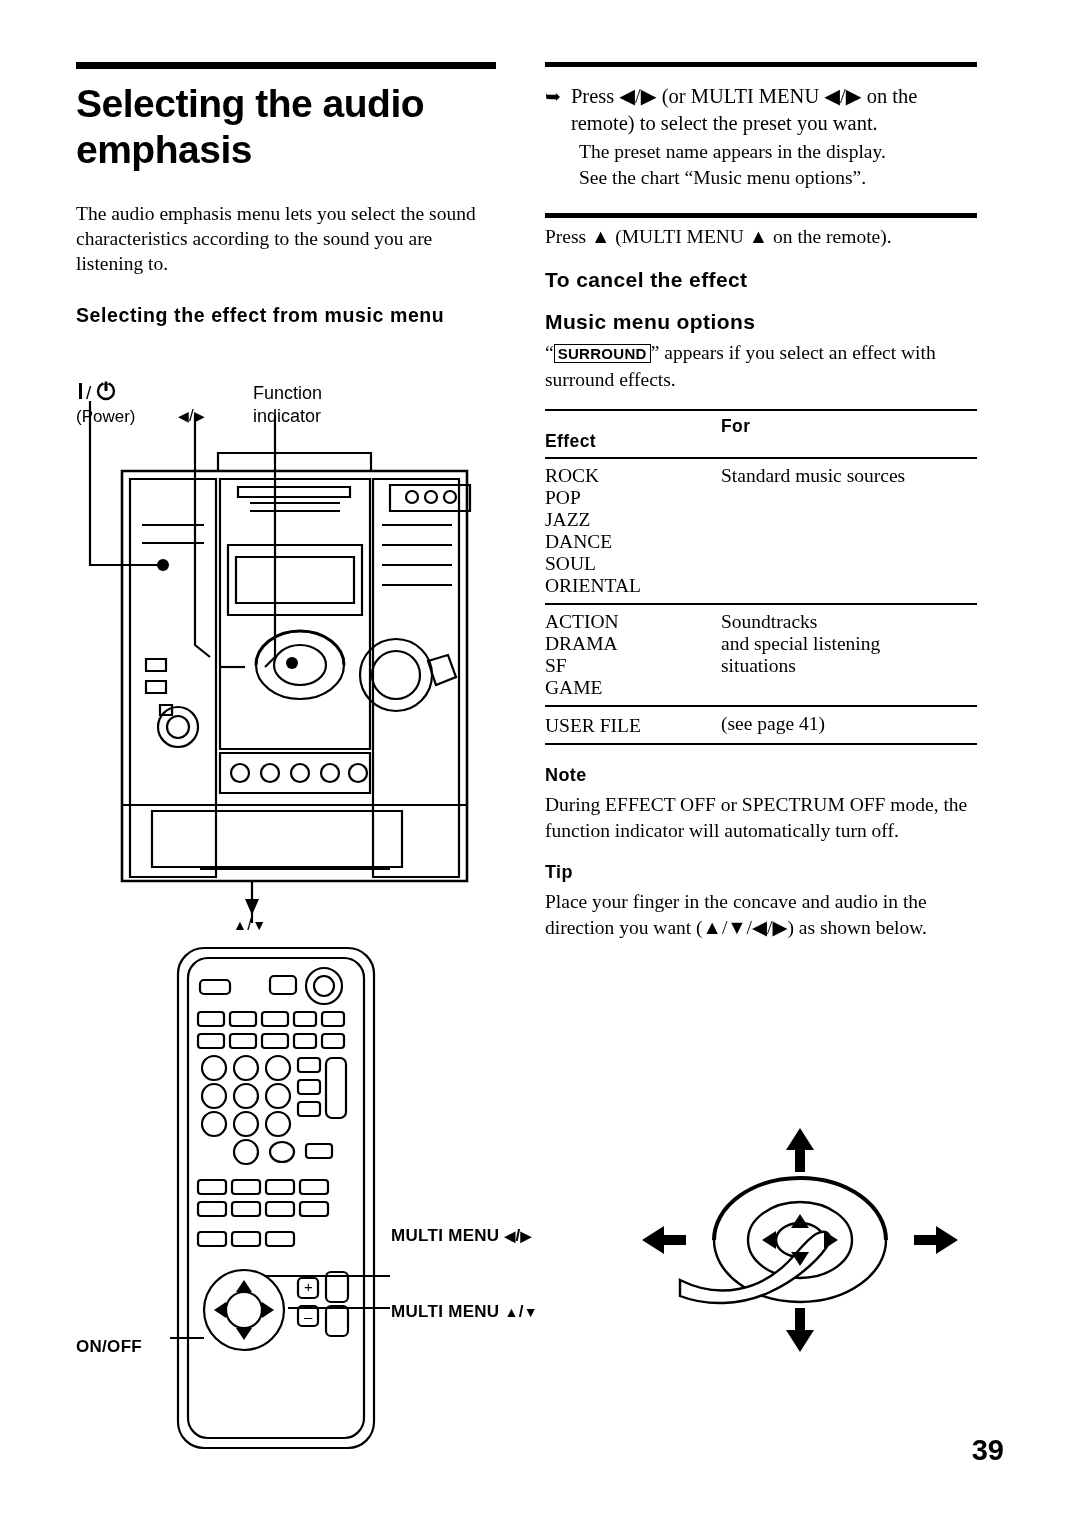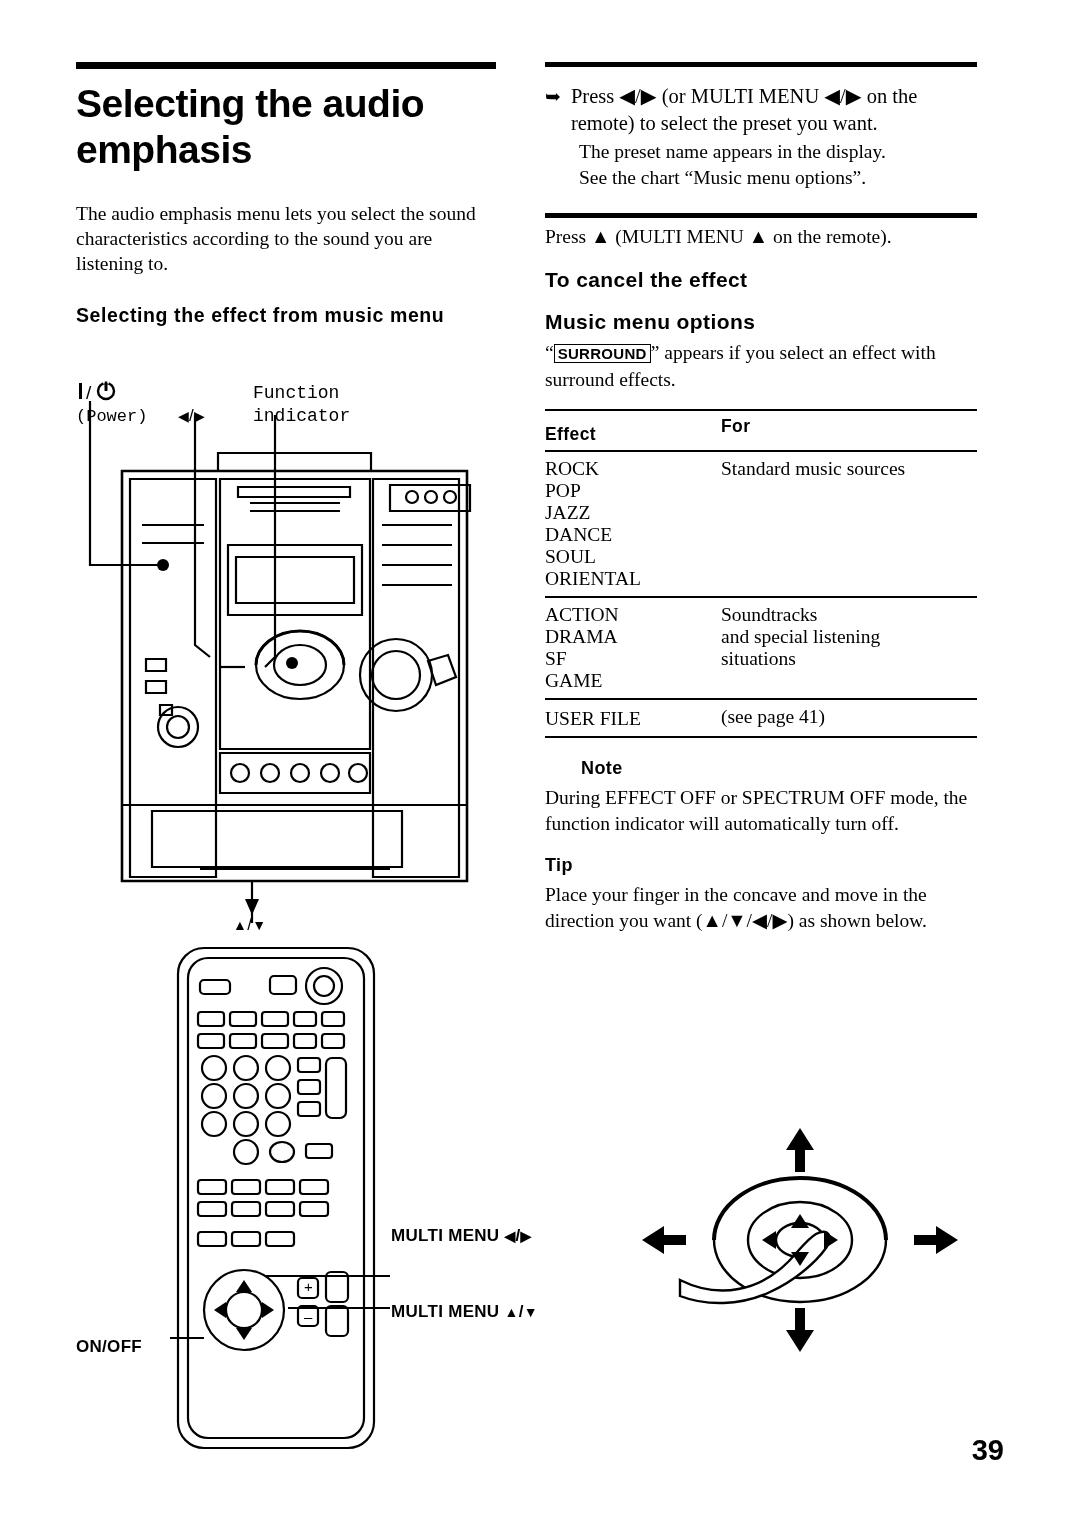"Function" .lbl-serif { font-family: Liberation Mono, monospace -> Liberation Sans, sans-serif }
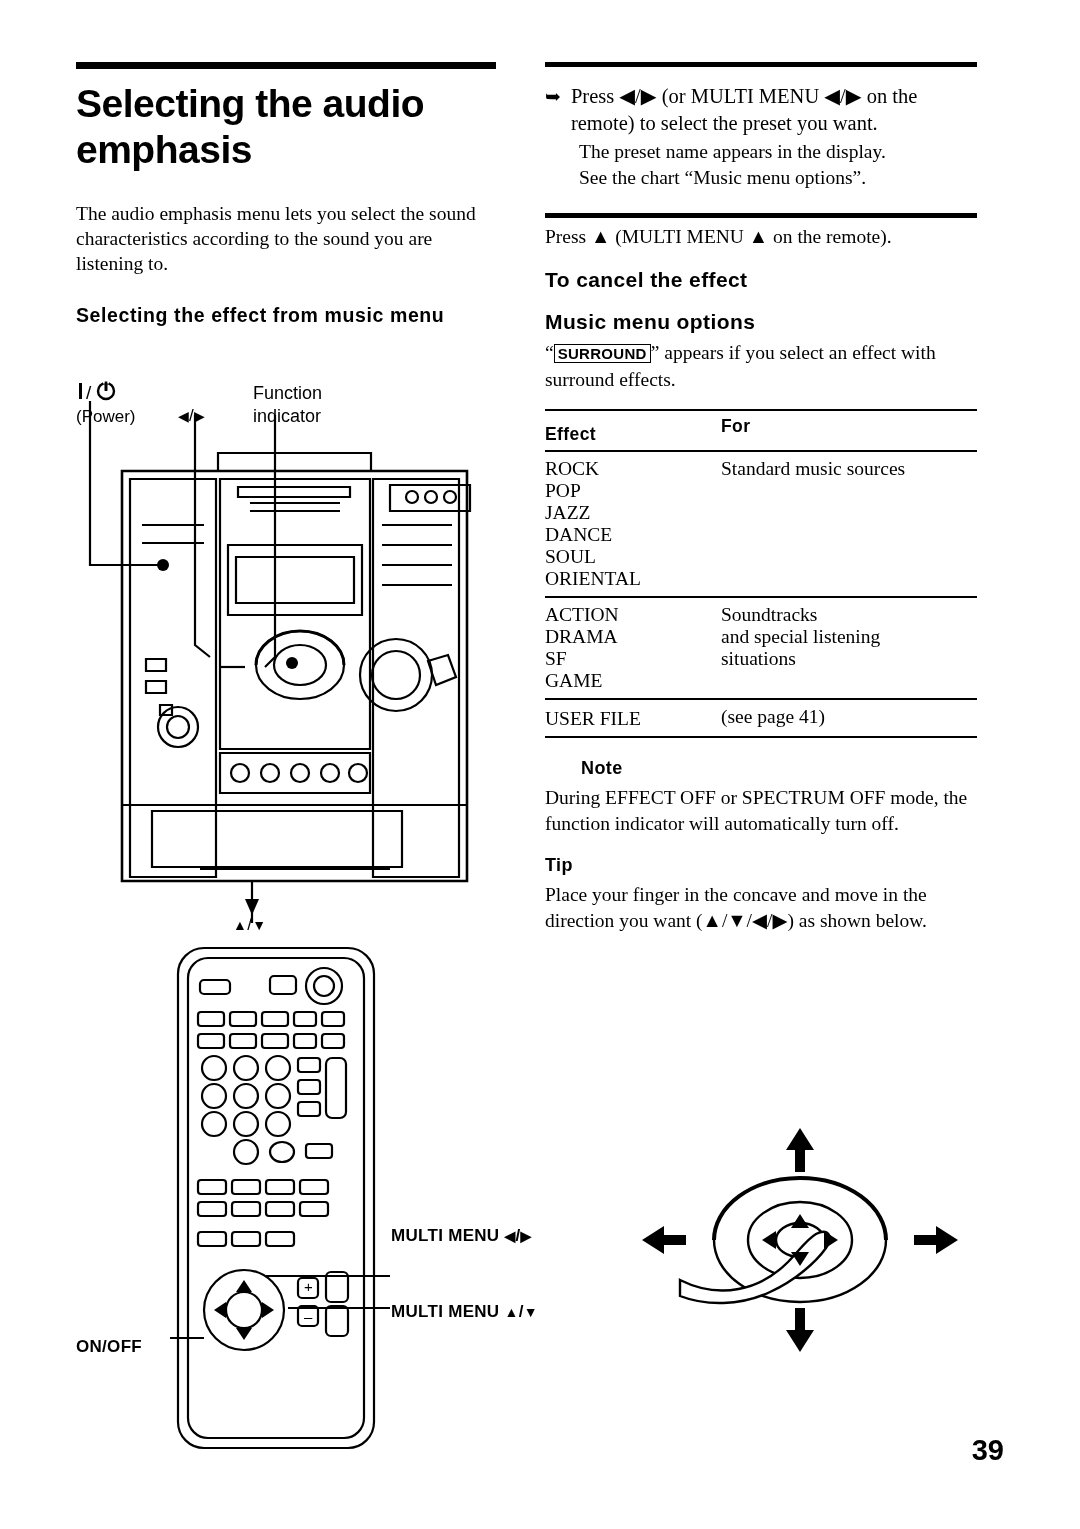"Effect" td.col1 { padding-top: 13px -> 20px }
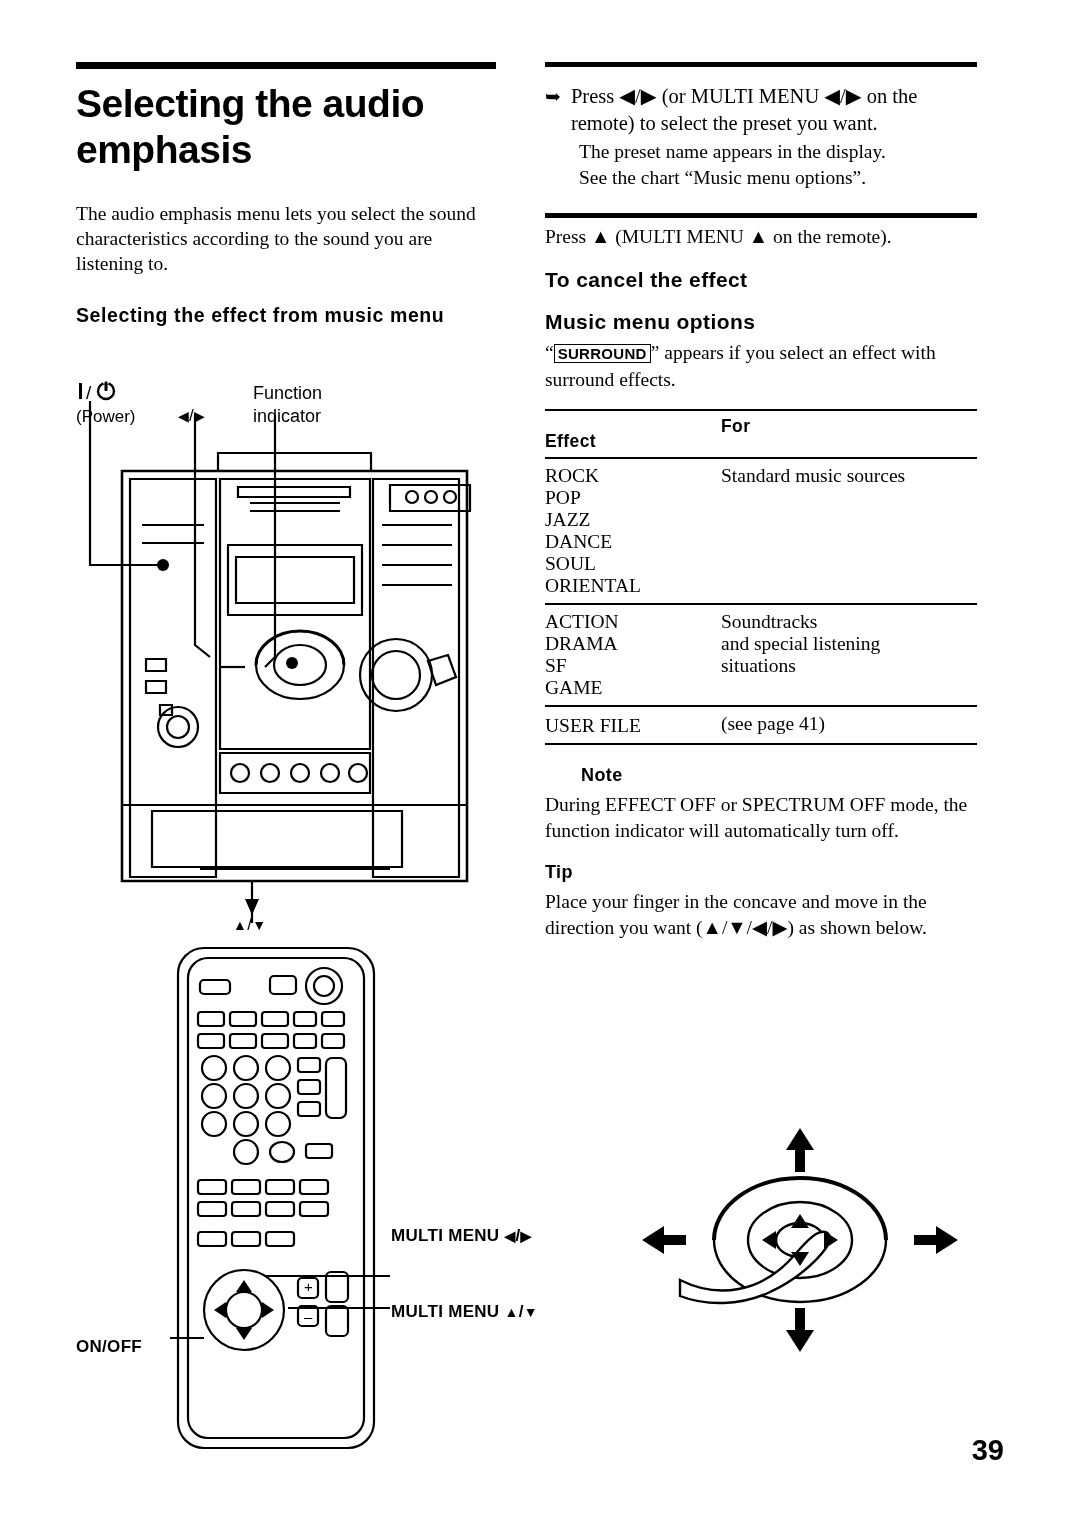"Note" div.note-h { margin-left: 36px -> none }
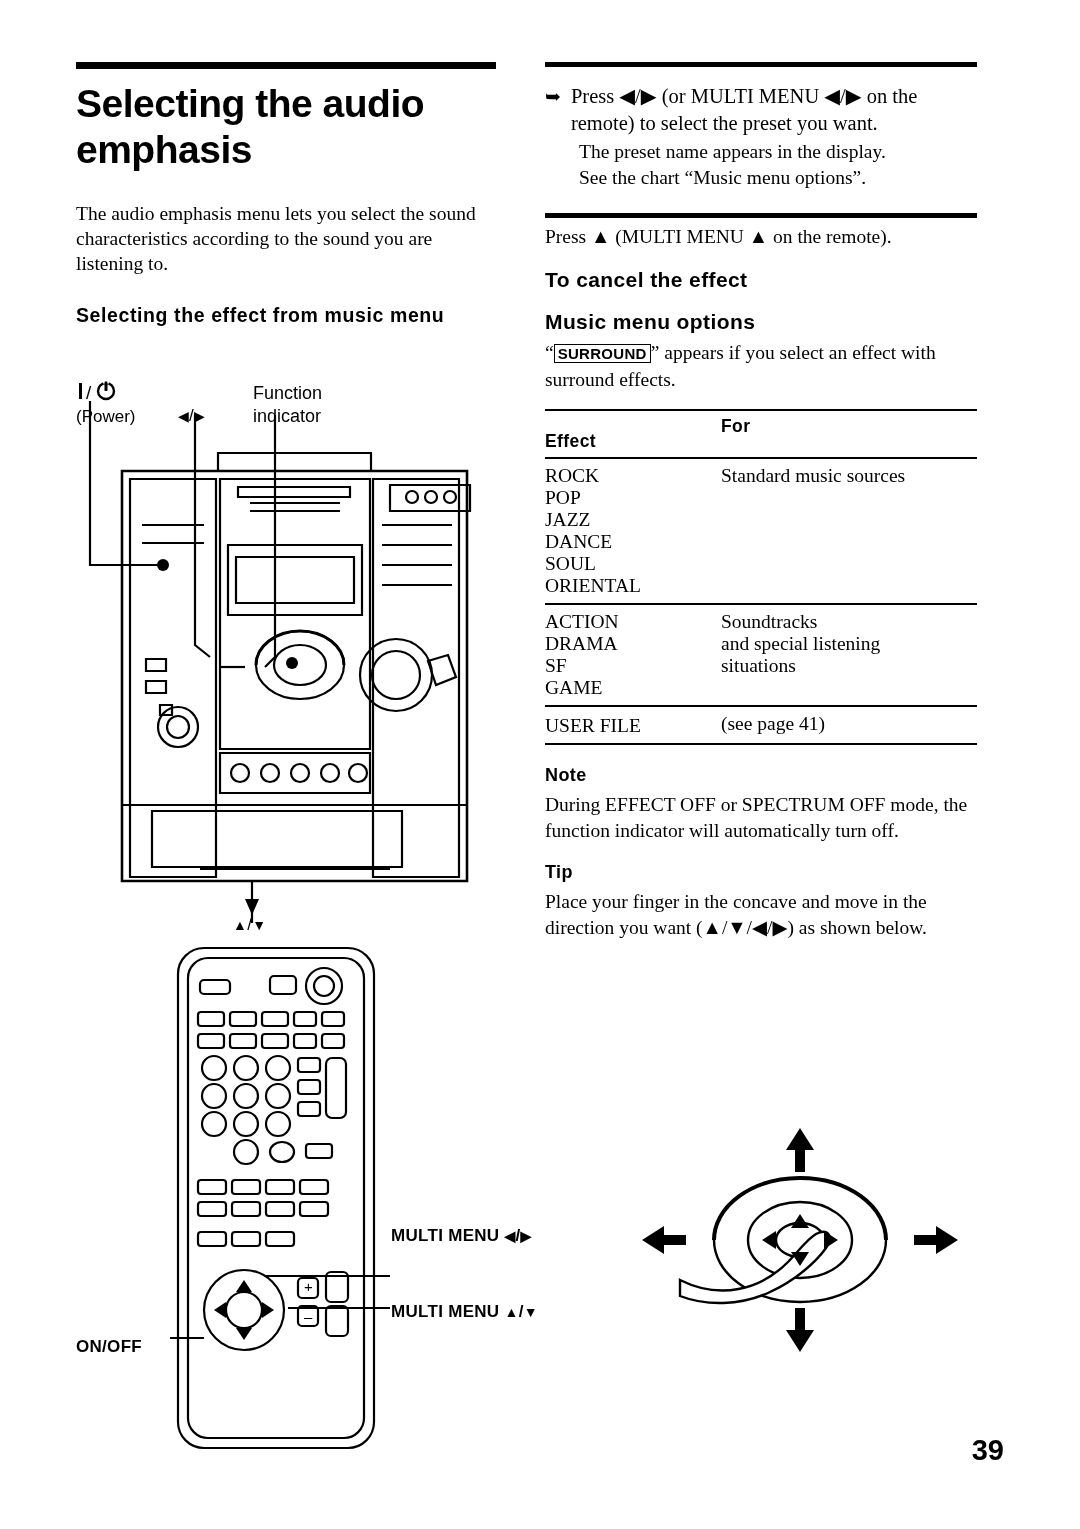"Place your finger in the" div.body-text { text: move -> audio }
